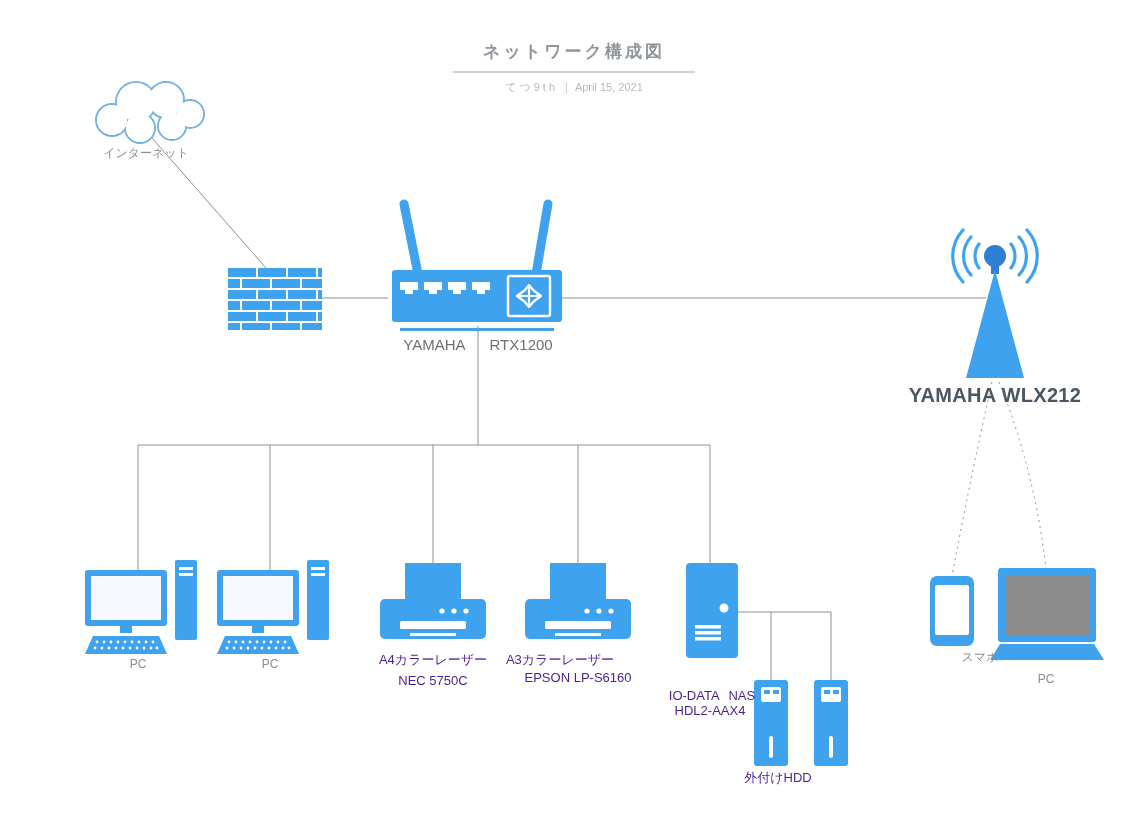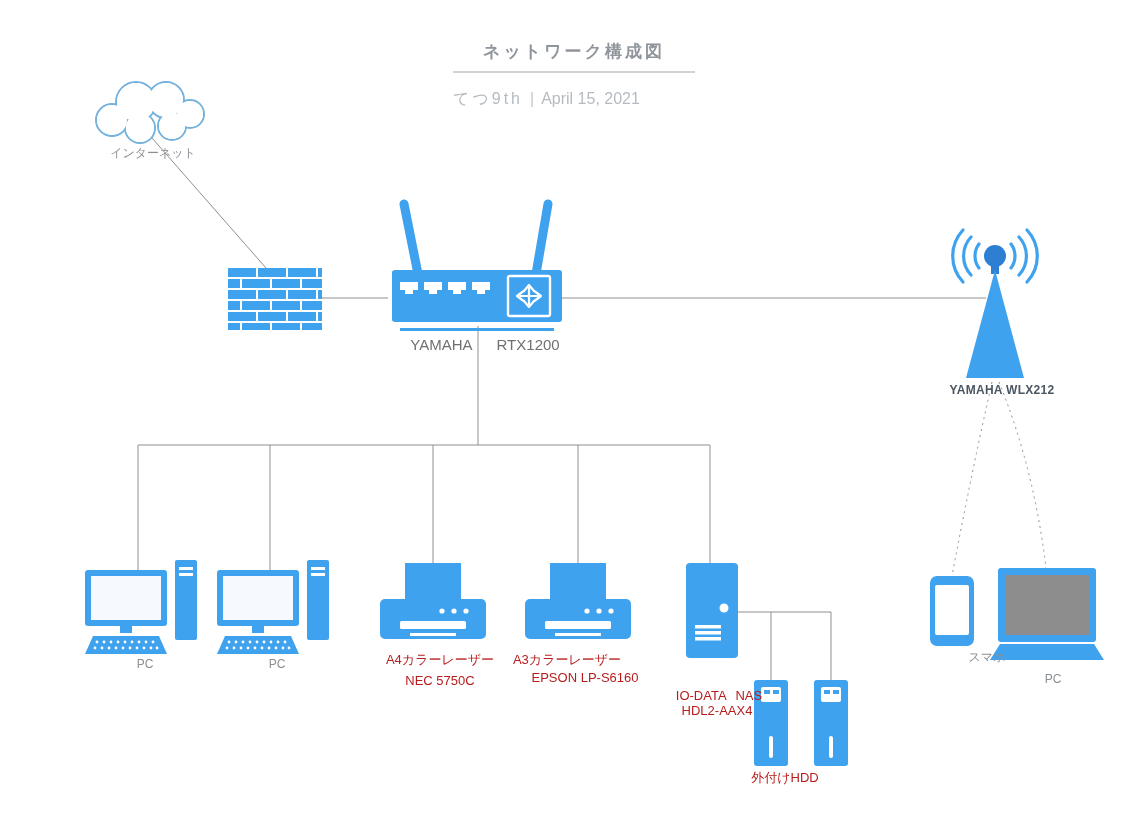"ネットワーク構成図" .header { text-align: left -> center }
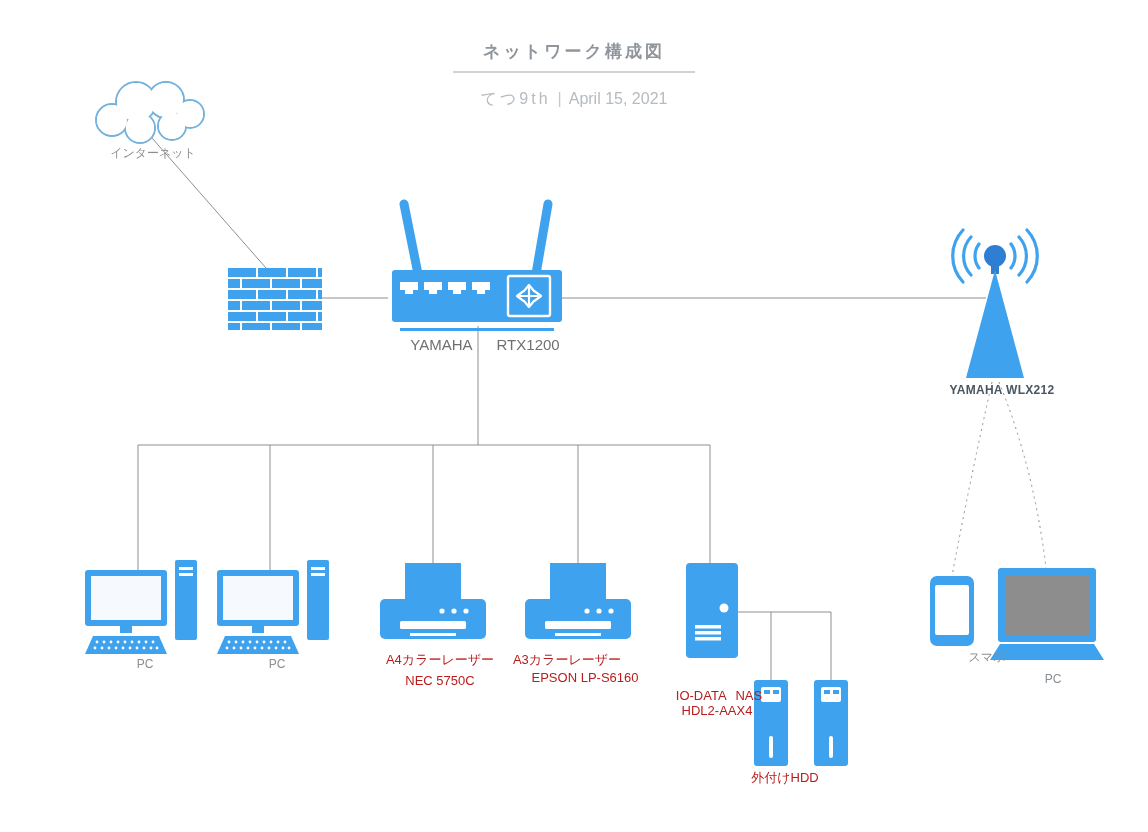"てつ9th | April 15, 2021" .subtitle { font-size: 16px -> 11px; margin-top: 16px -> 7px }
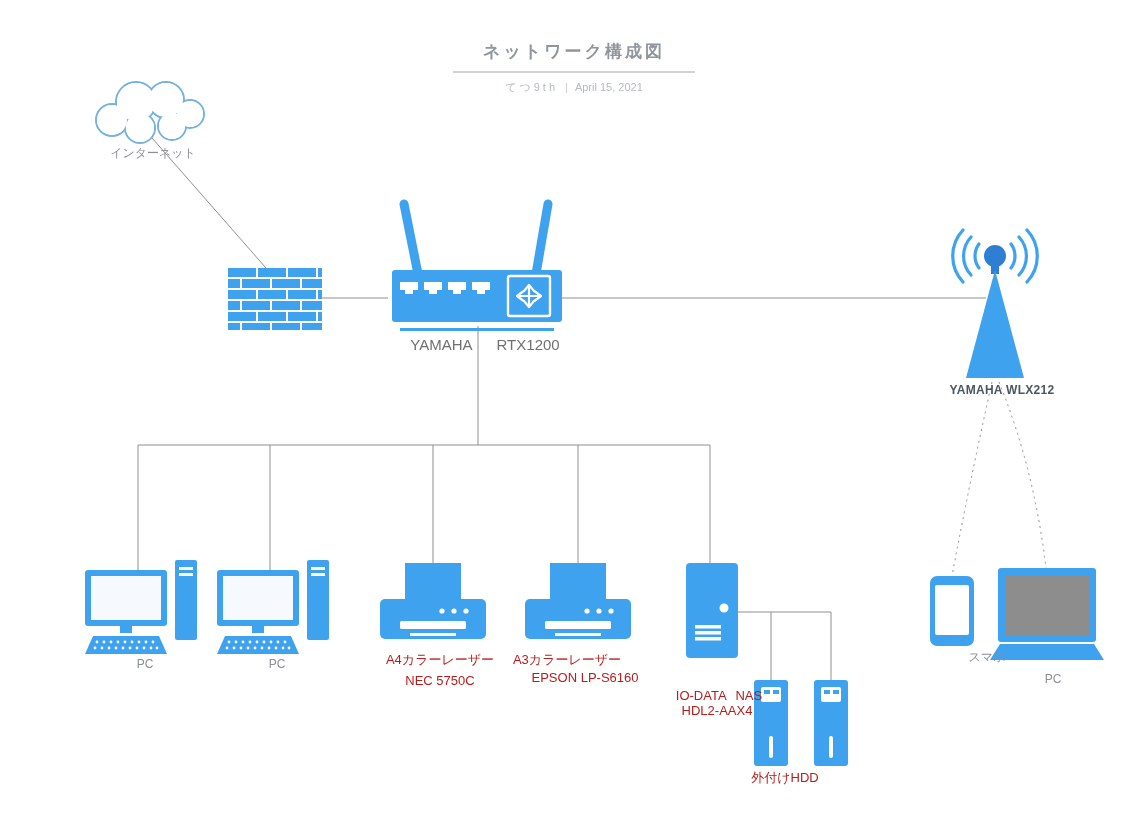"インターネット" .lbl { margin-left: 7px -> none }
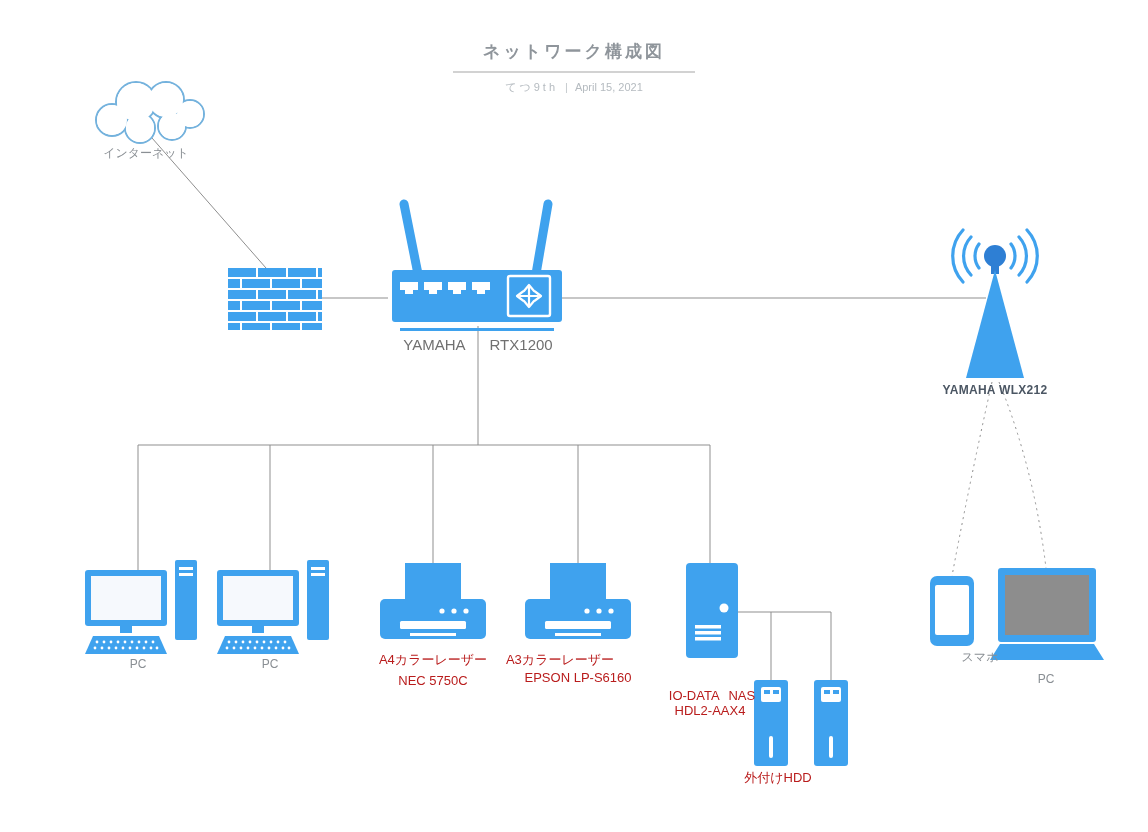"YAMAHA WLX212" .lbl-ap { font-size: 12px -> 20px }
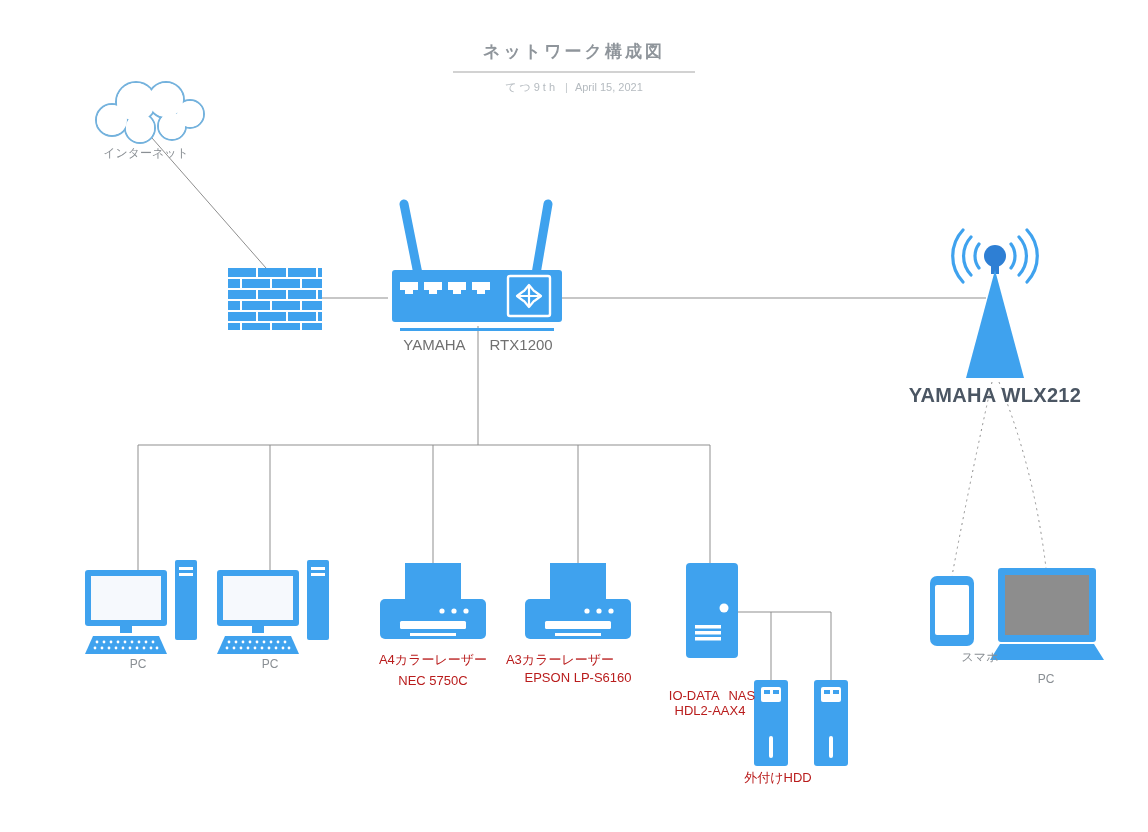"A4カラーレーザー" .lbl-dark { color: #b91c1c -> #4c1d95 }
